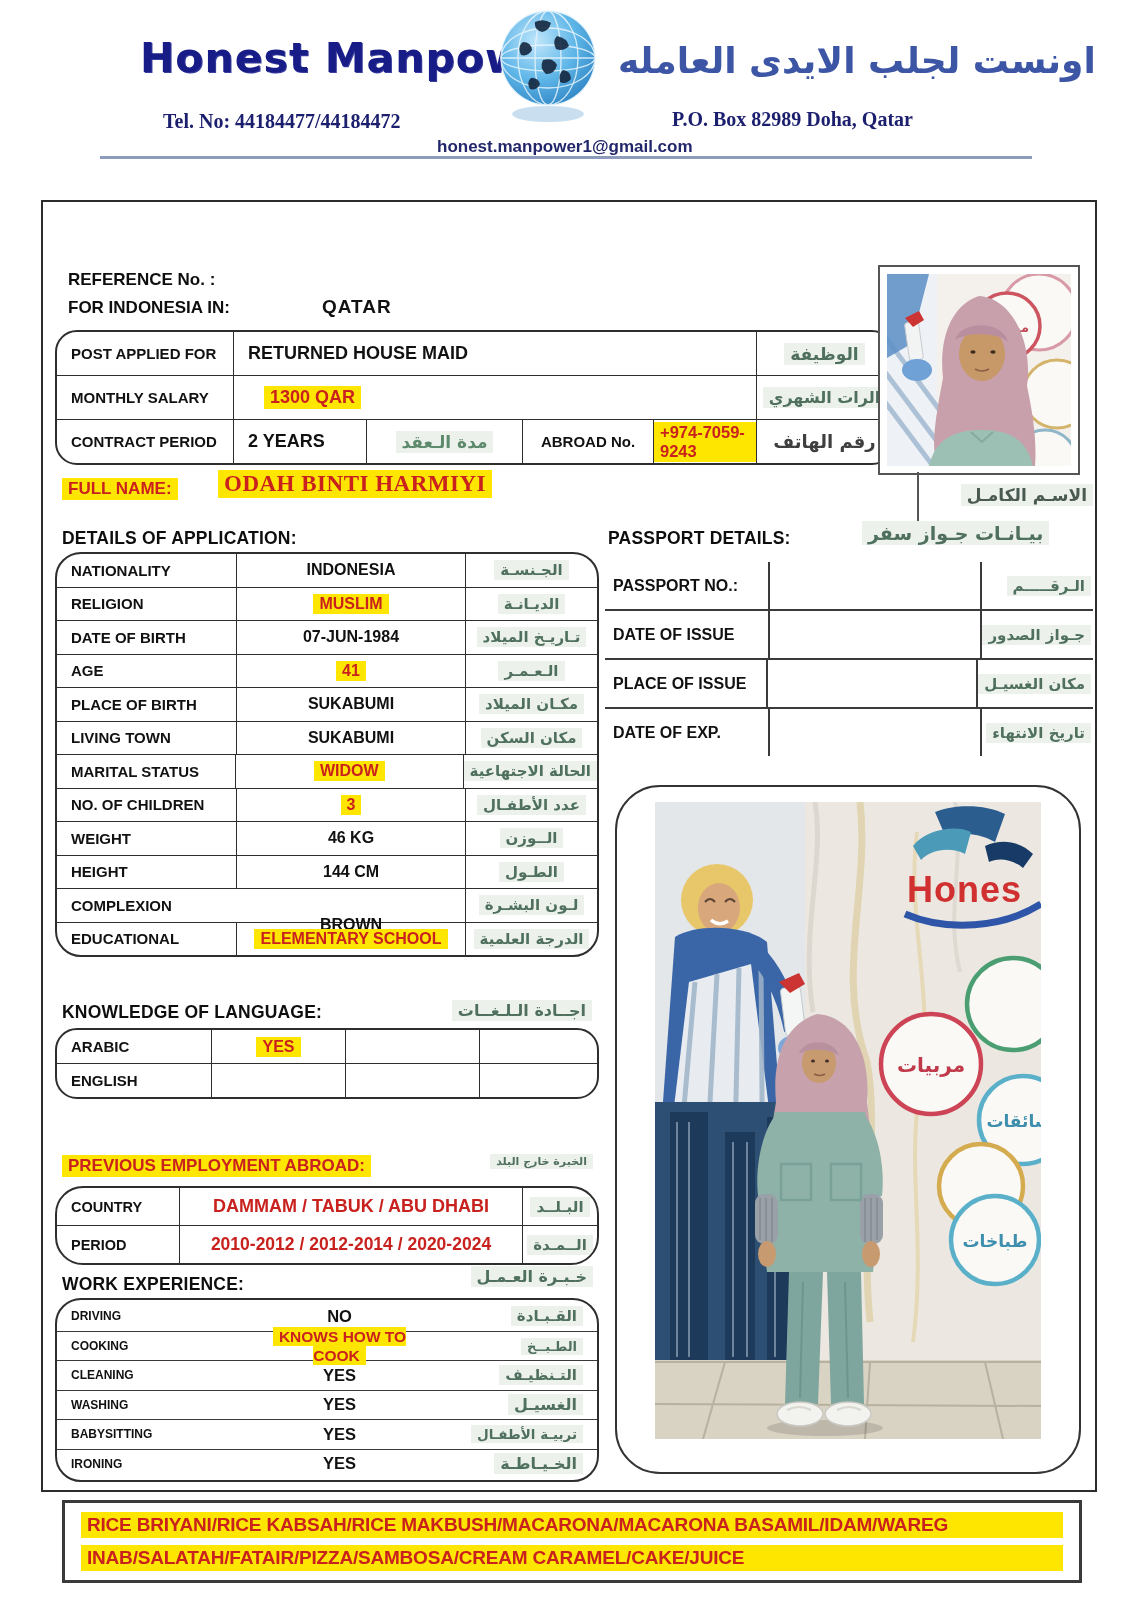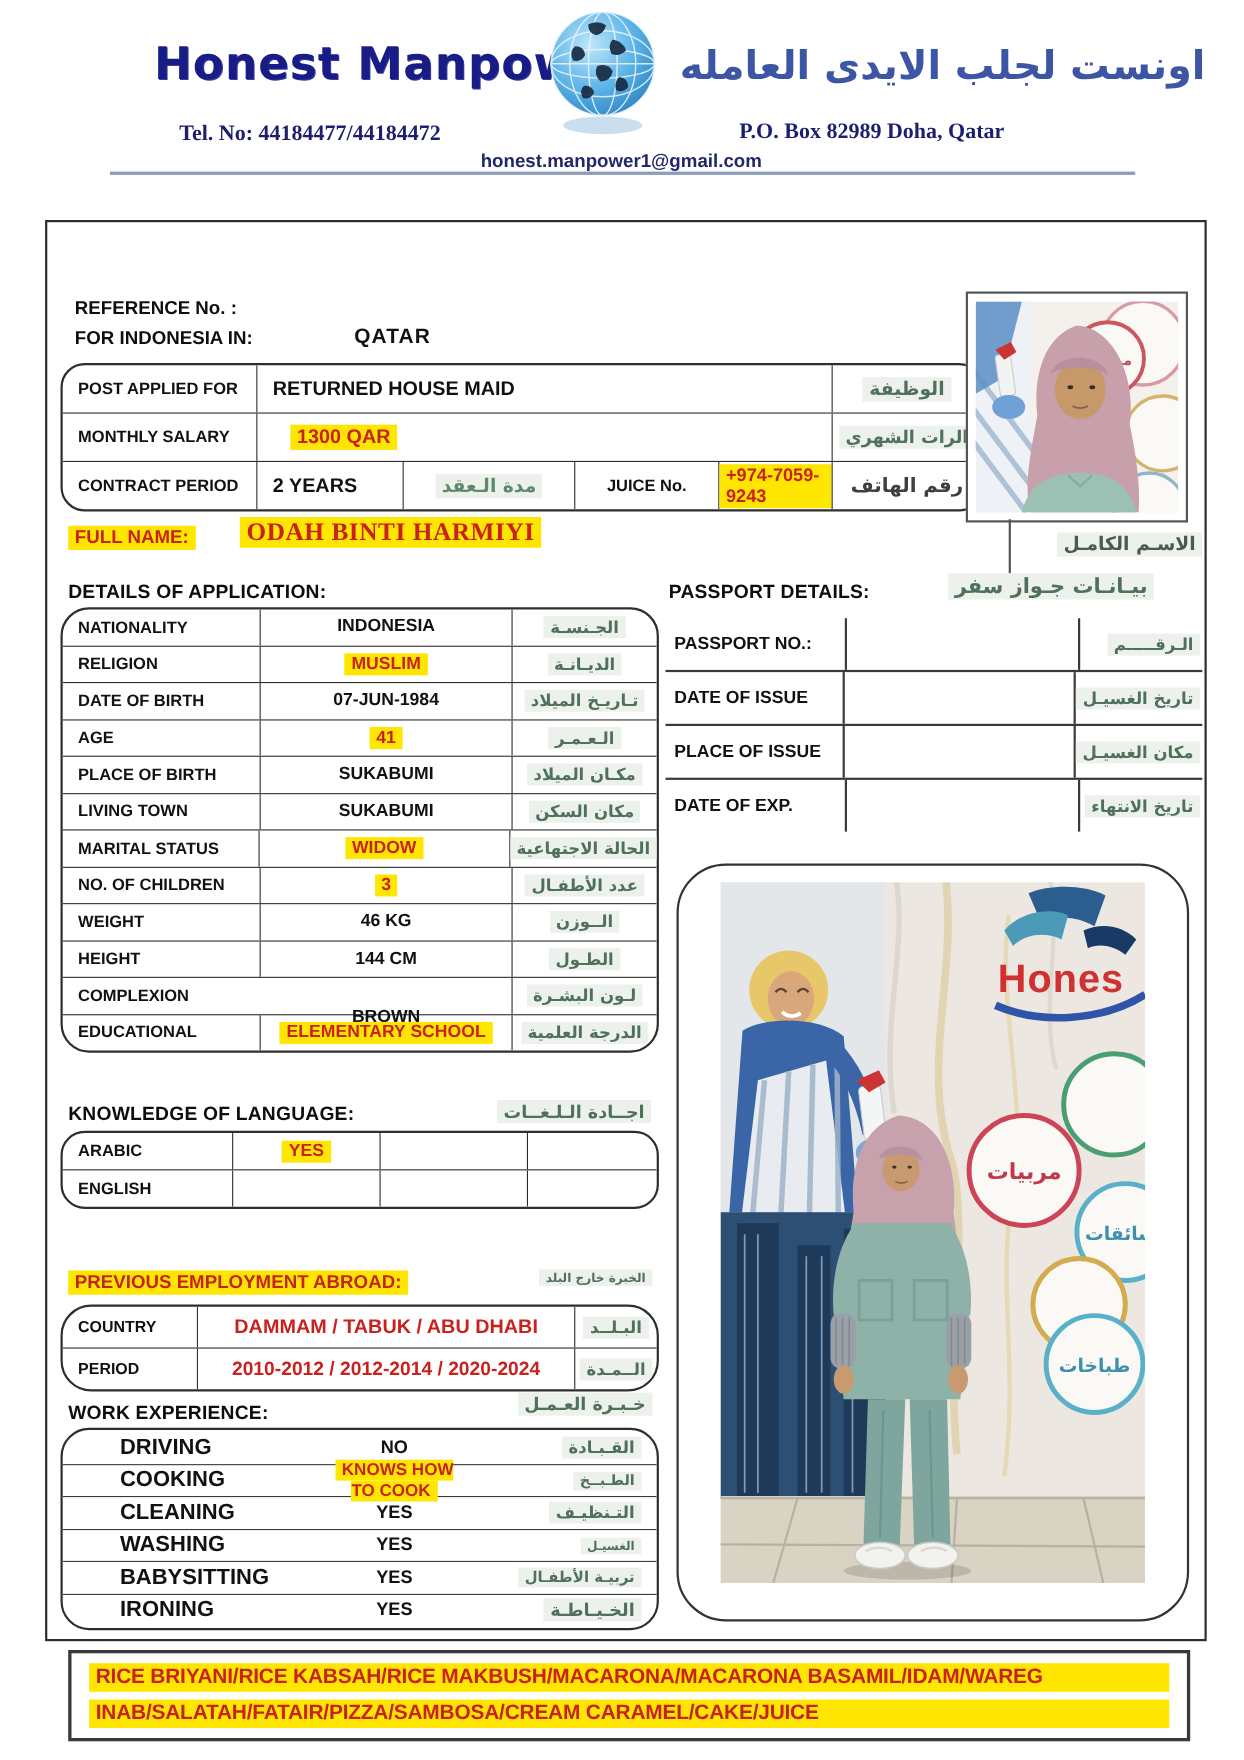"JUICE No." div.cell { text: JUICE -> ABROAD }
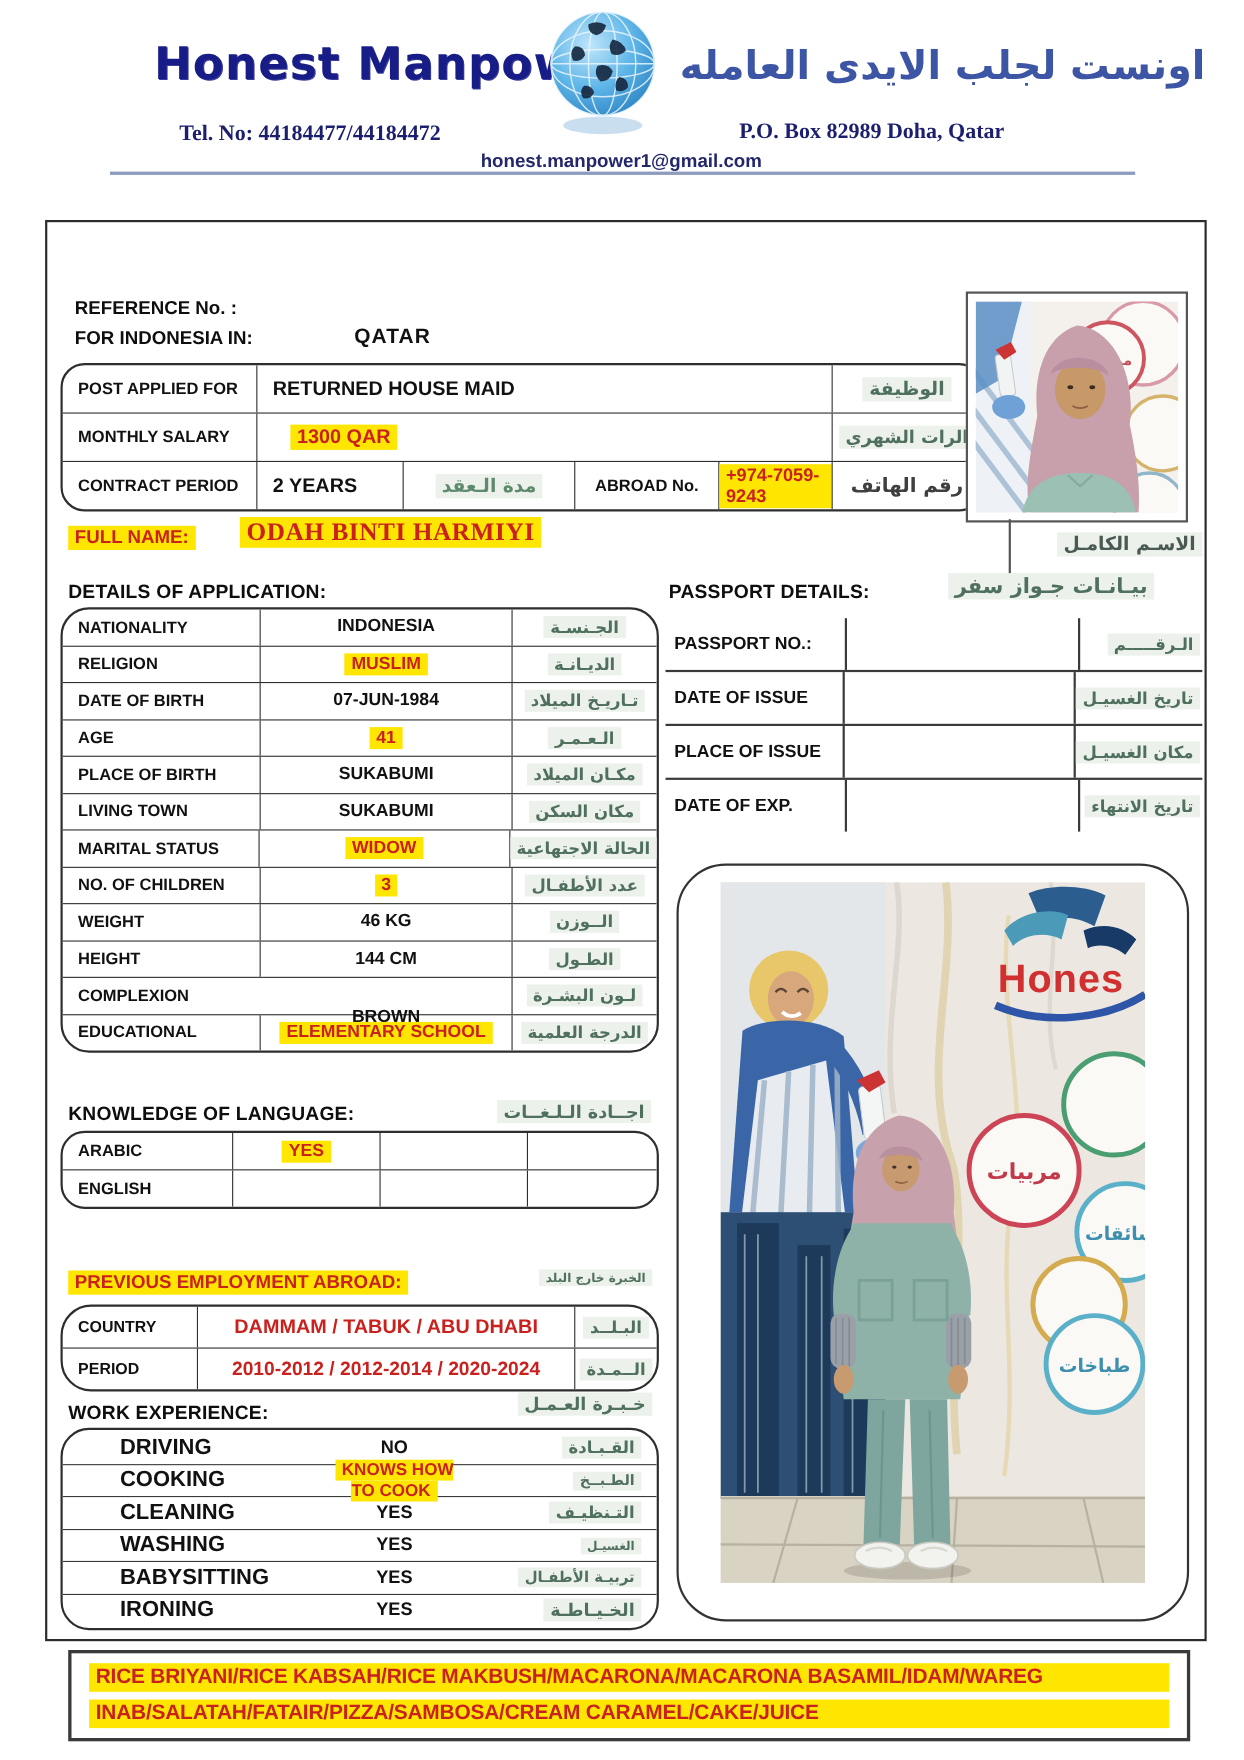"تاريخ الغسيـل" span.ar { text: تاريخ الغسيـل -> جـواز الصدور }
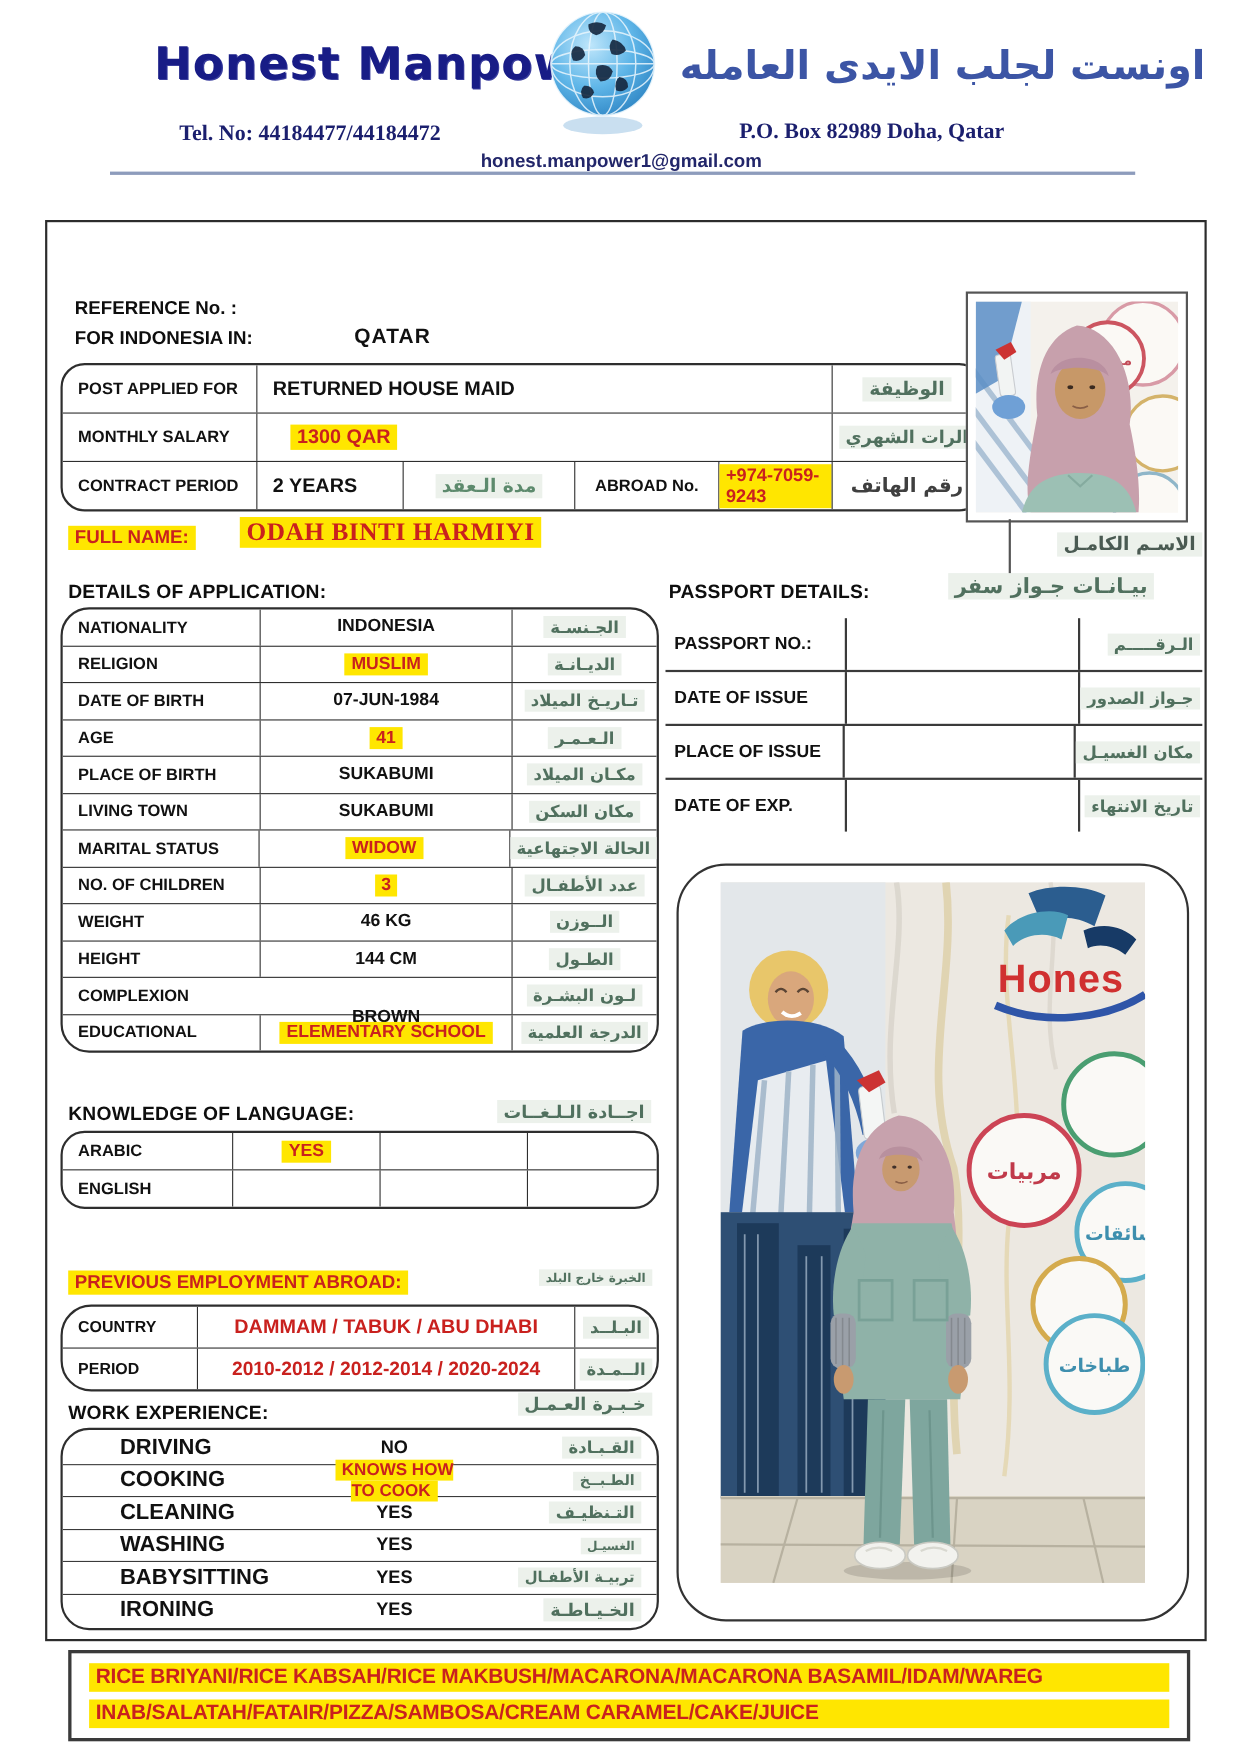"DRIVING" .w-label { font-size: 20px -> 12px; padding-left: 52px -> 14px }
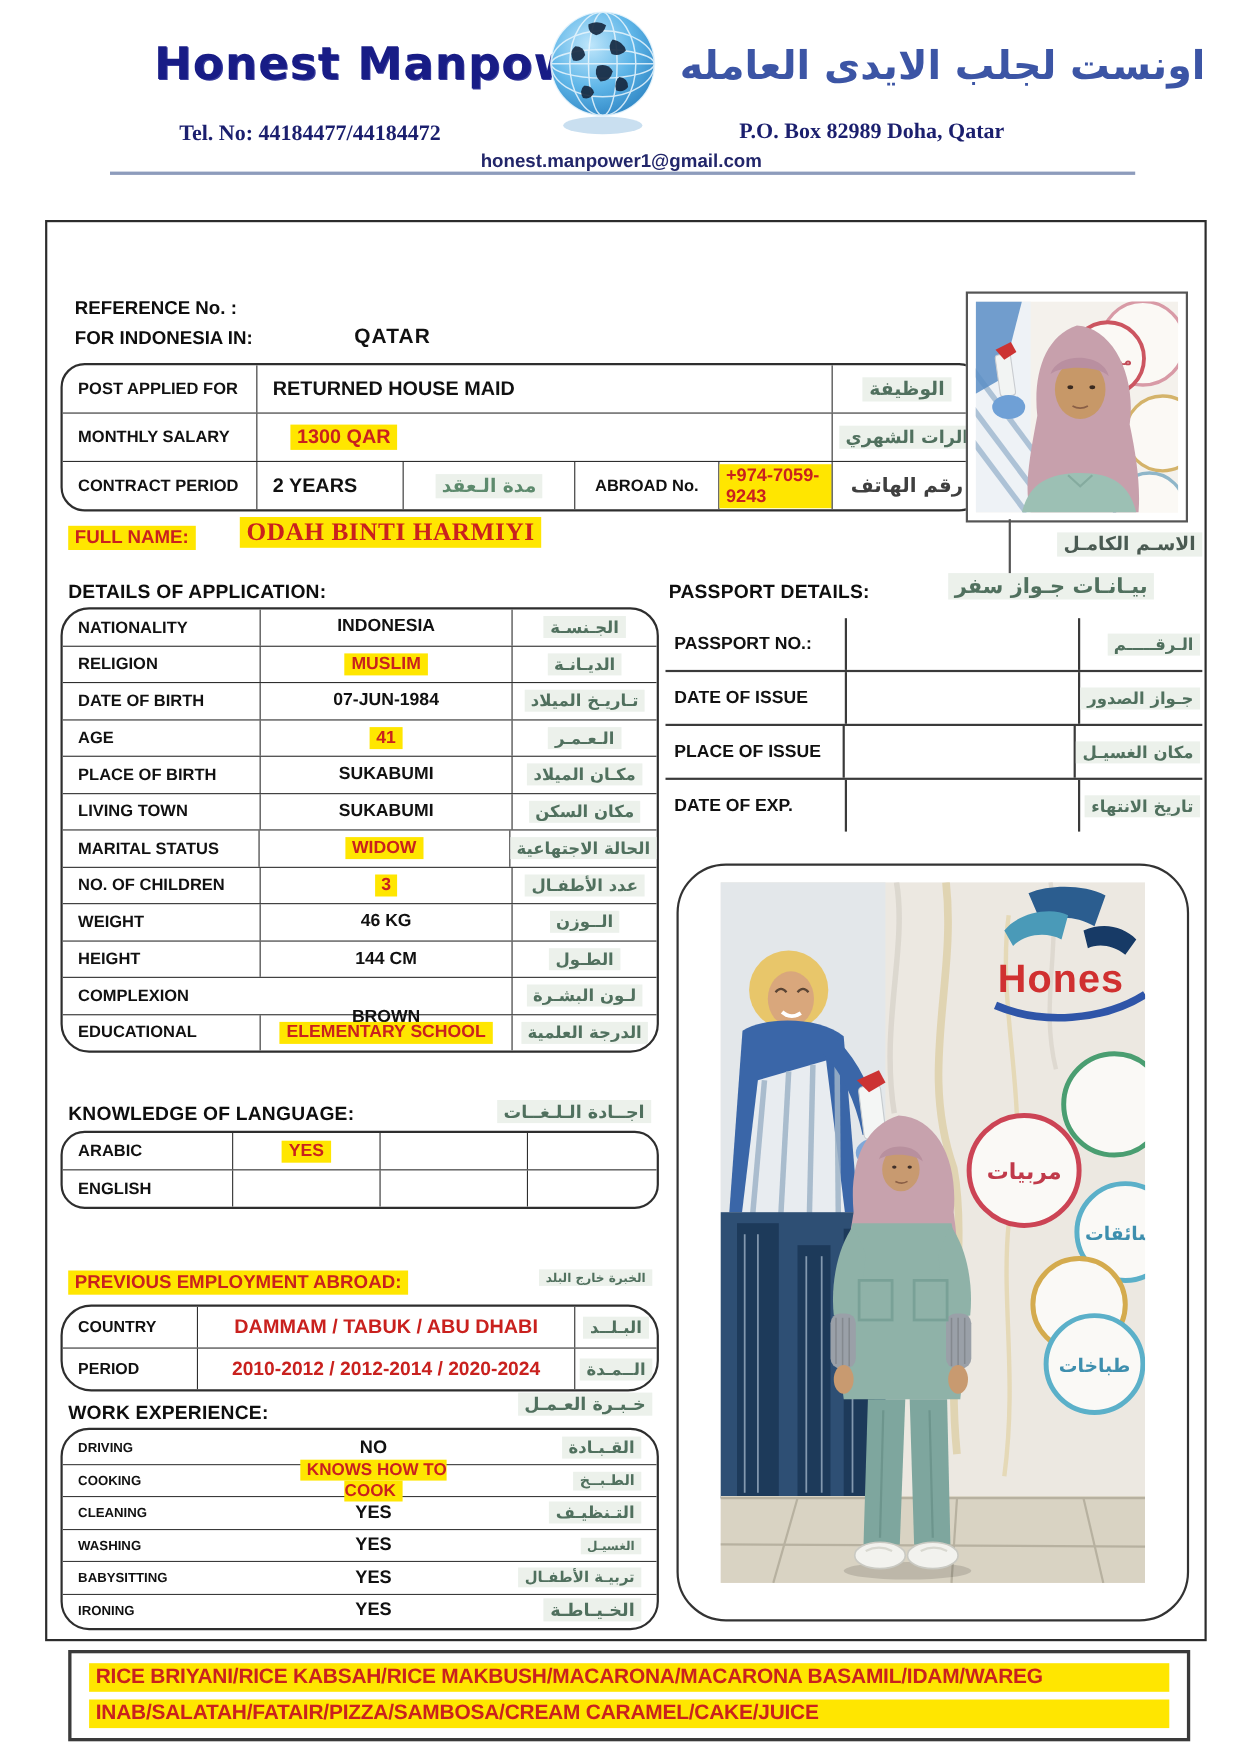"الغسيـل" span.ar { font-size: 11px -> 16px }
